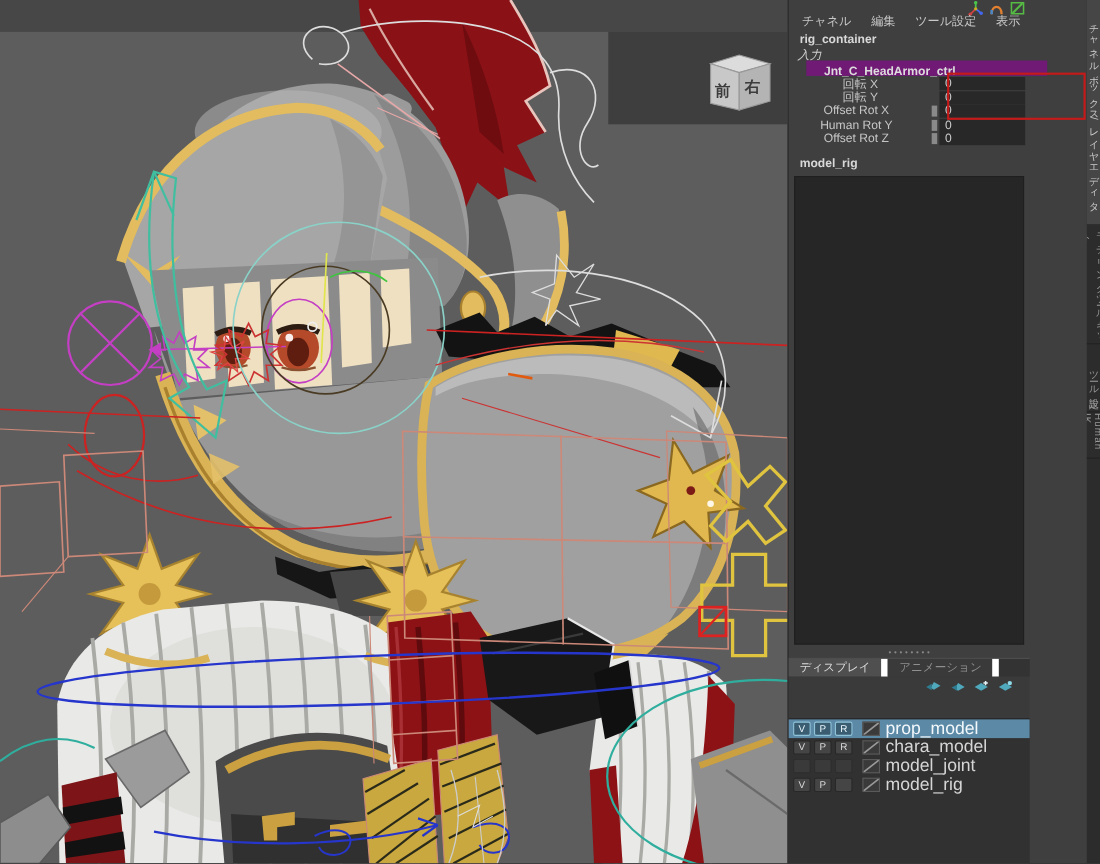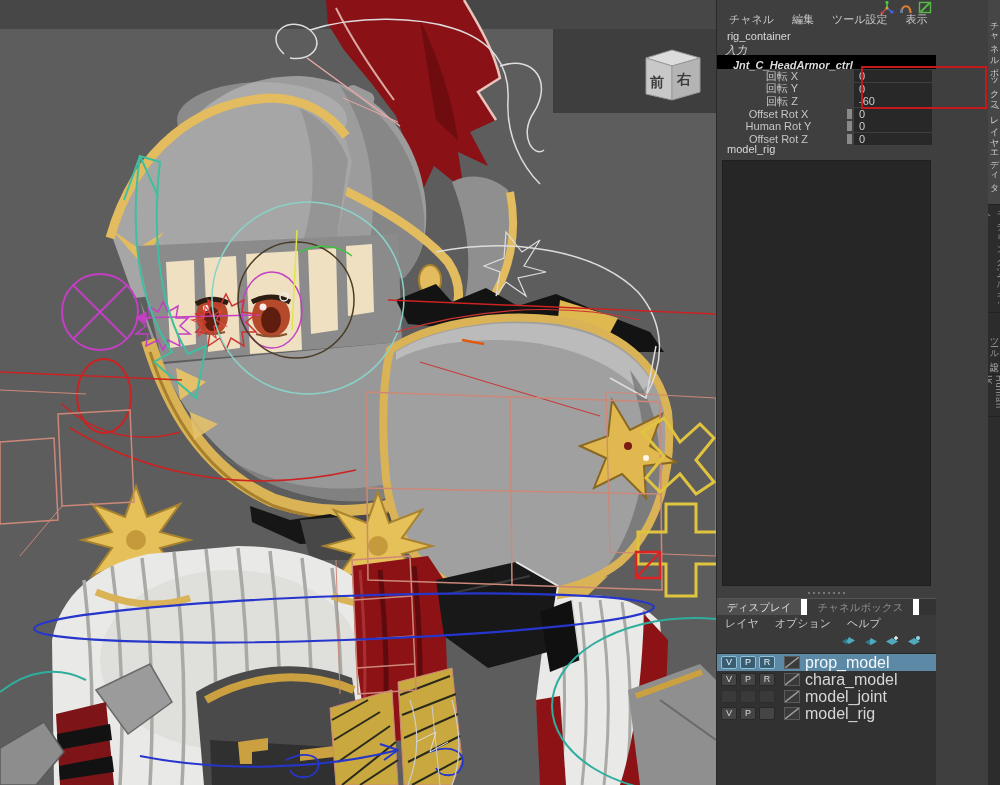"rig_container" .node-name { font-weight: normal -> bold }
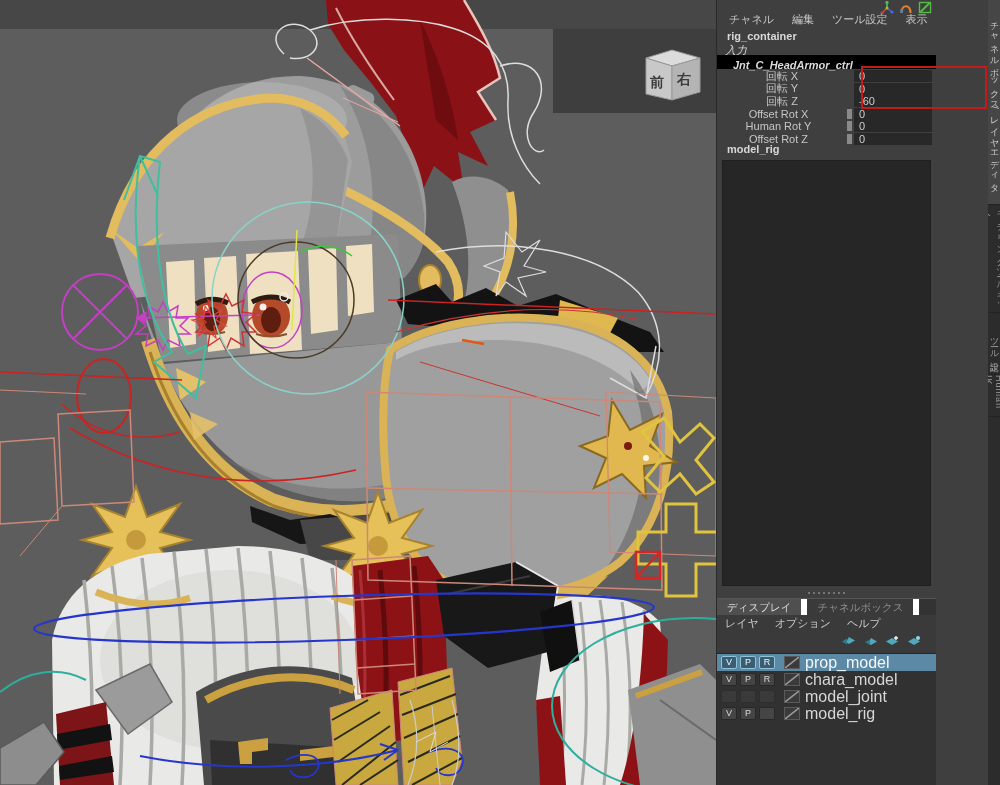"Jnt_C_HeadArmor_ctrl" .subnode-row { background: #000000 -> #701a75; font-style: italic -> none; left: 0 -> 16px }
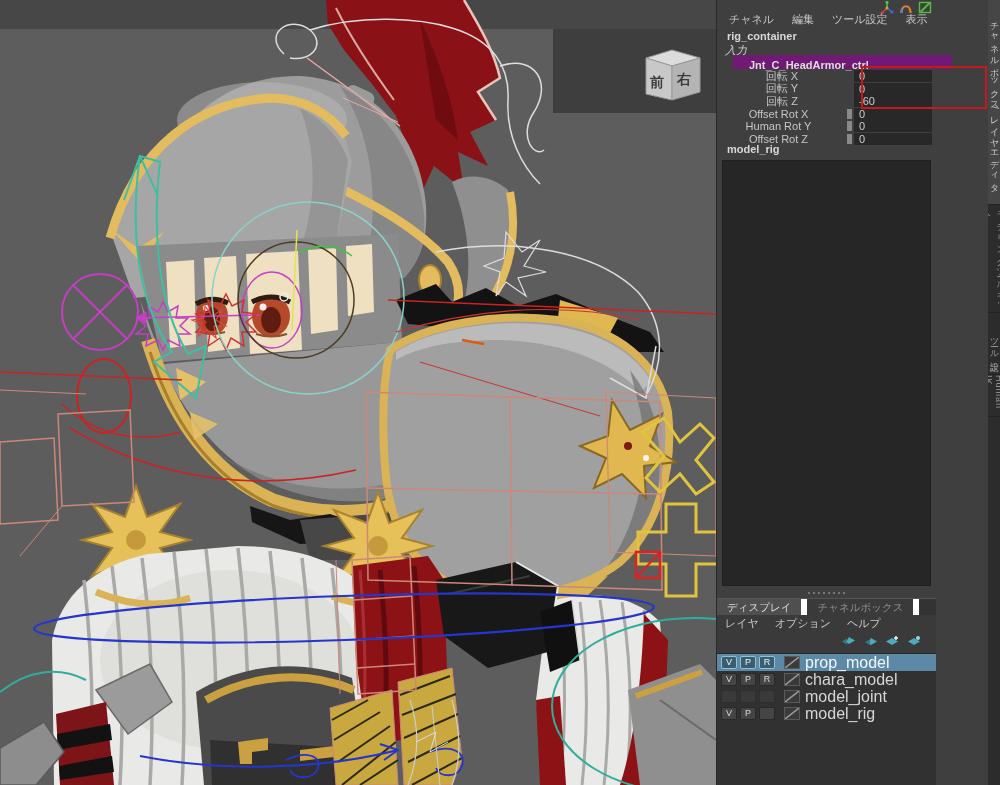"回転 Z" div.ch-row { html: <div> <span>回転 Z</span> <span>-60</span> </div> -> none }
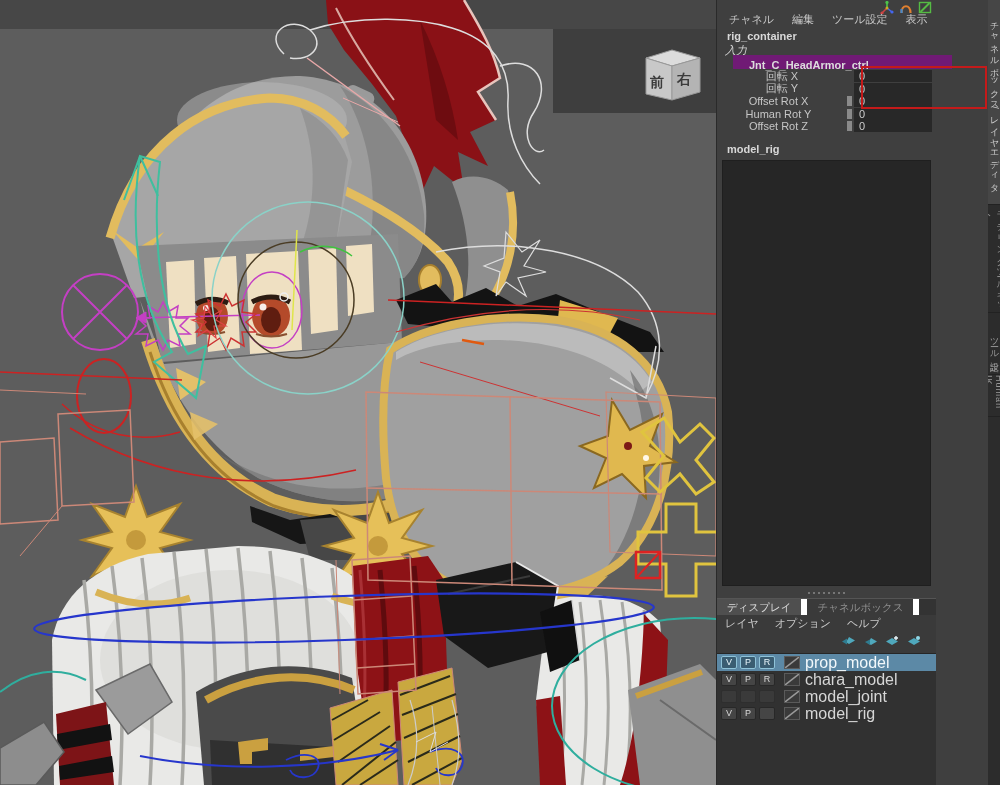"チャネルボックス" div.le-tab { text: チャネルボックス -> アニメーション }
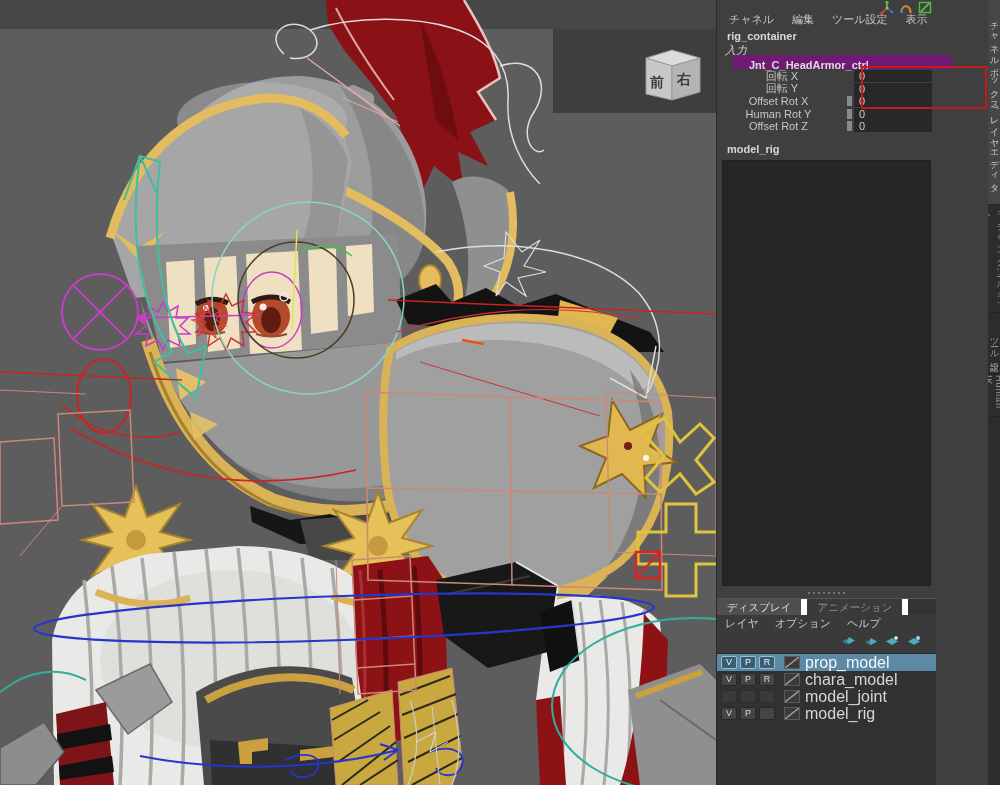"レイヤ" div.le-menu { html: <div> <span>レイヤ</span> <span>オプション</span> <span>ヘルプ</span> </div> -> none }
